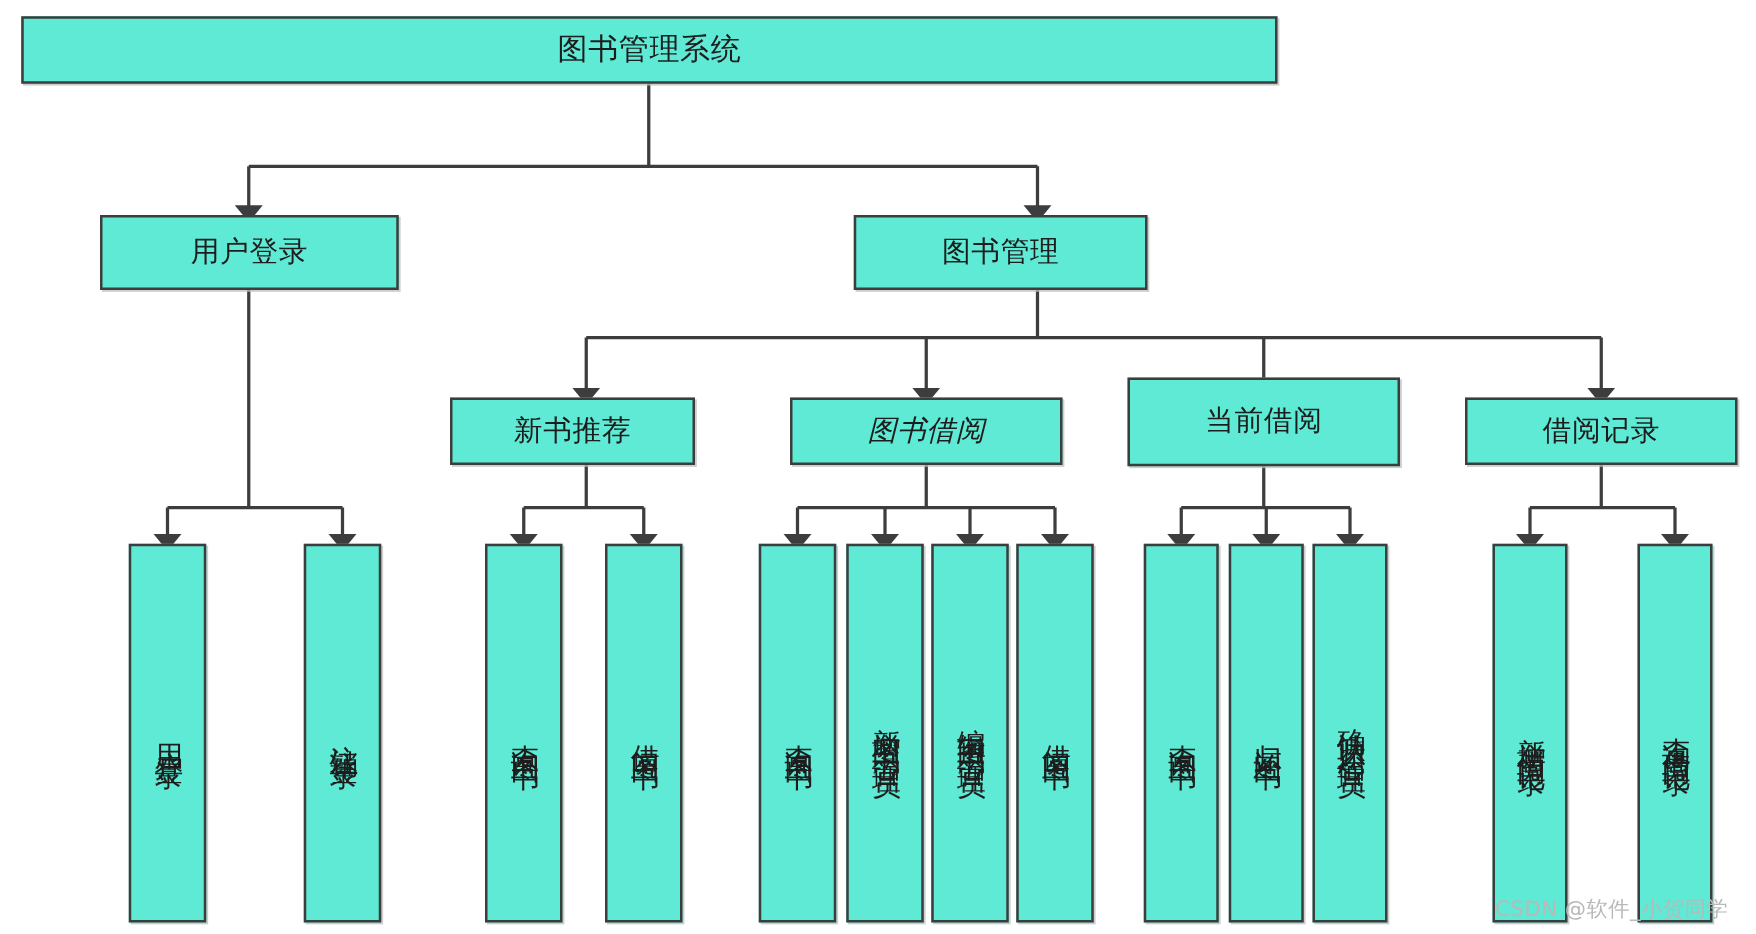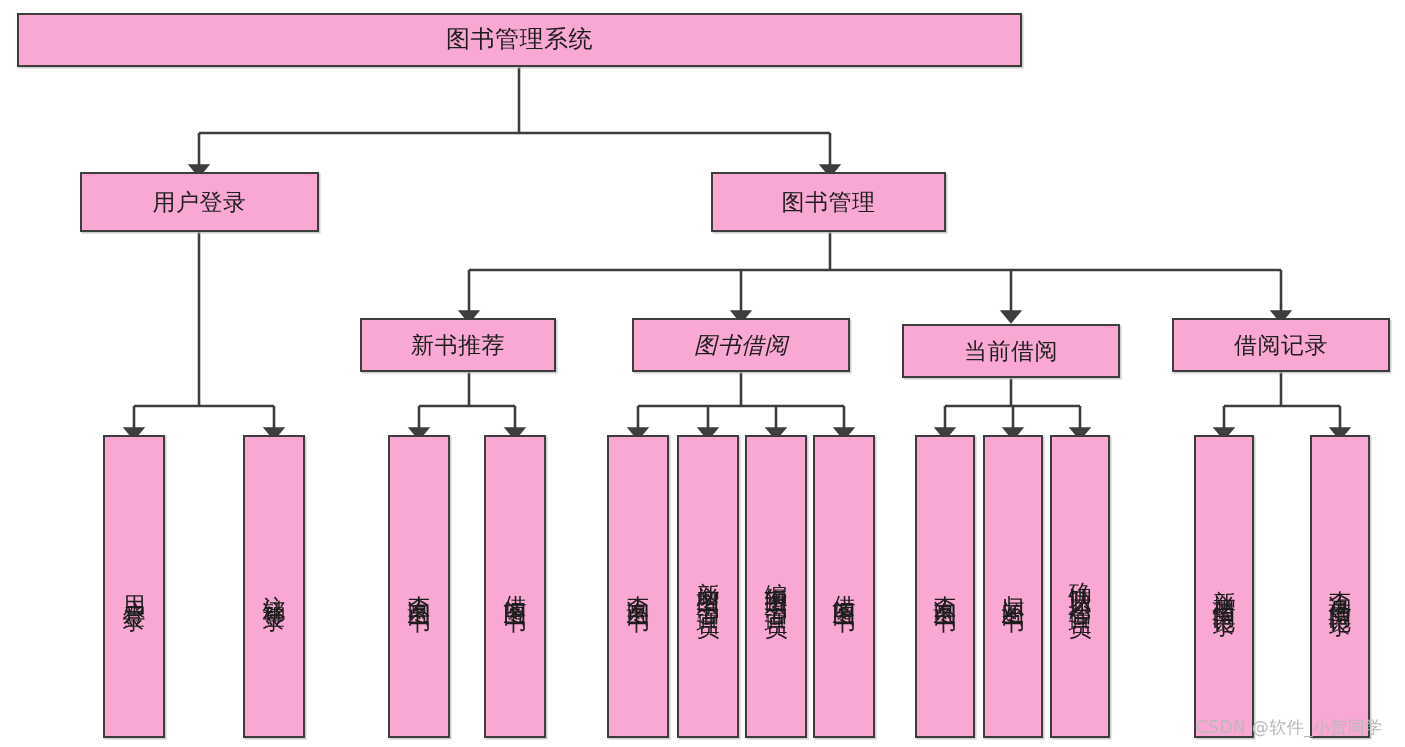"图书管理系统" .node-box { background: #f9a8d4 -> #5eead4 }
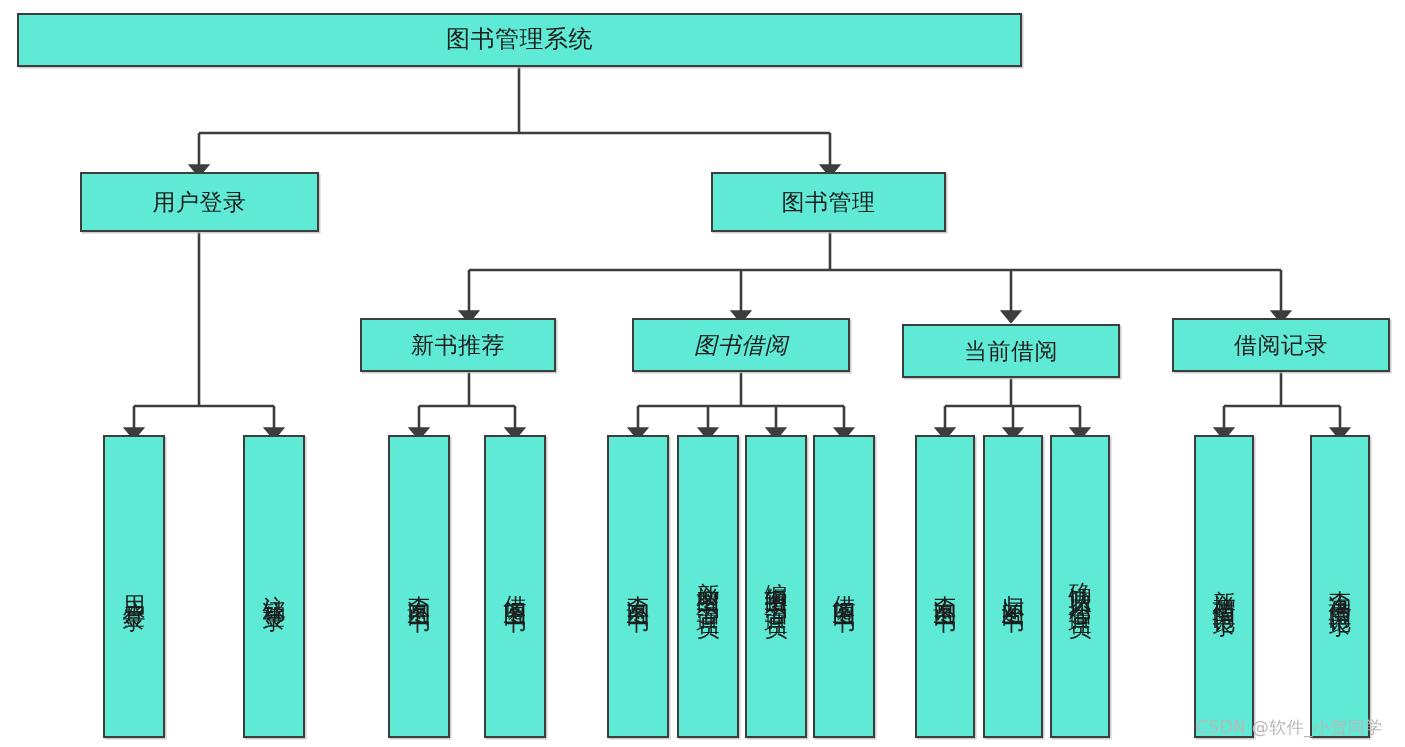"图书管理" div.node-box { left: 711px -> 683px }
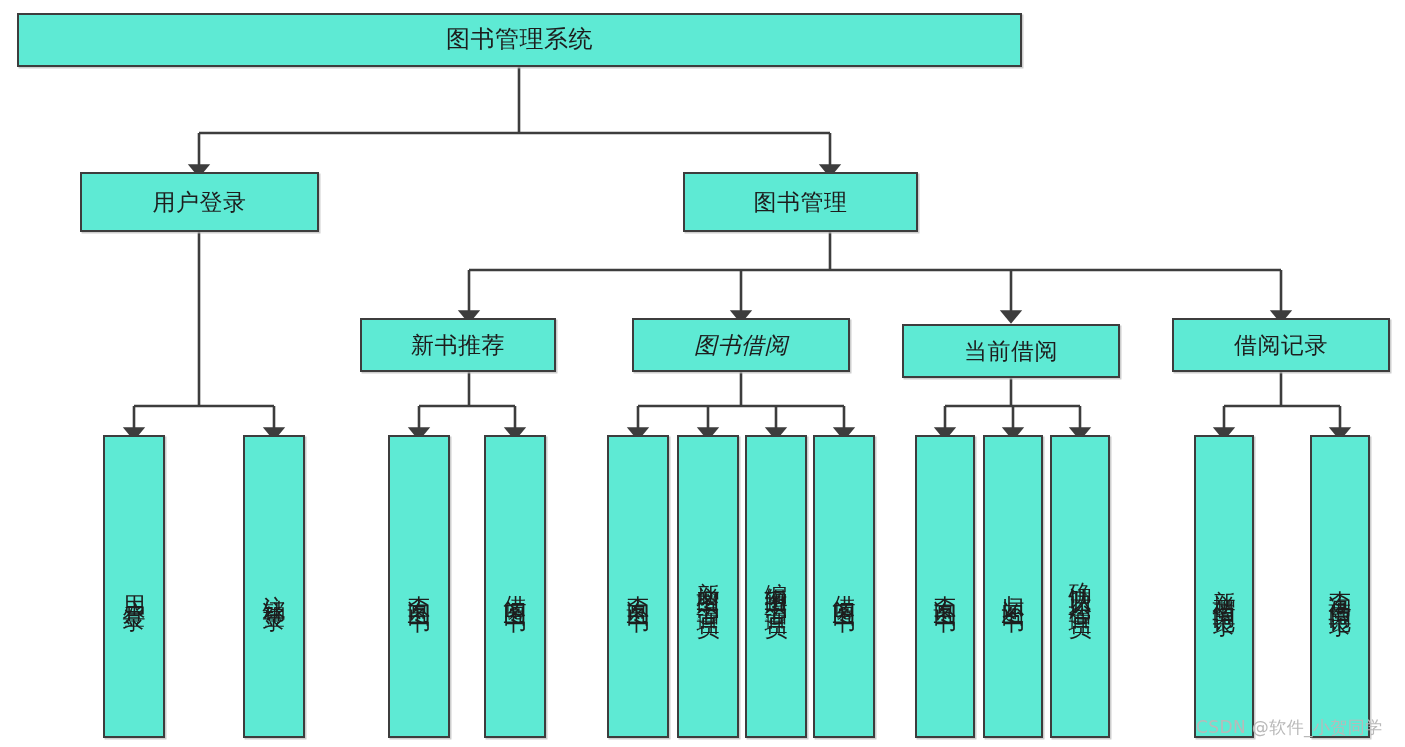"当前借阅" div.node-box { height: 54px -> 71px; top: 324px -> 302px }
